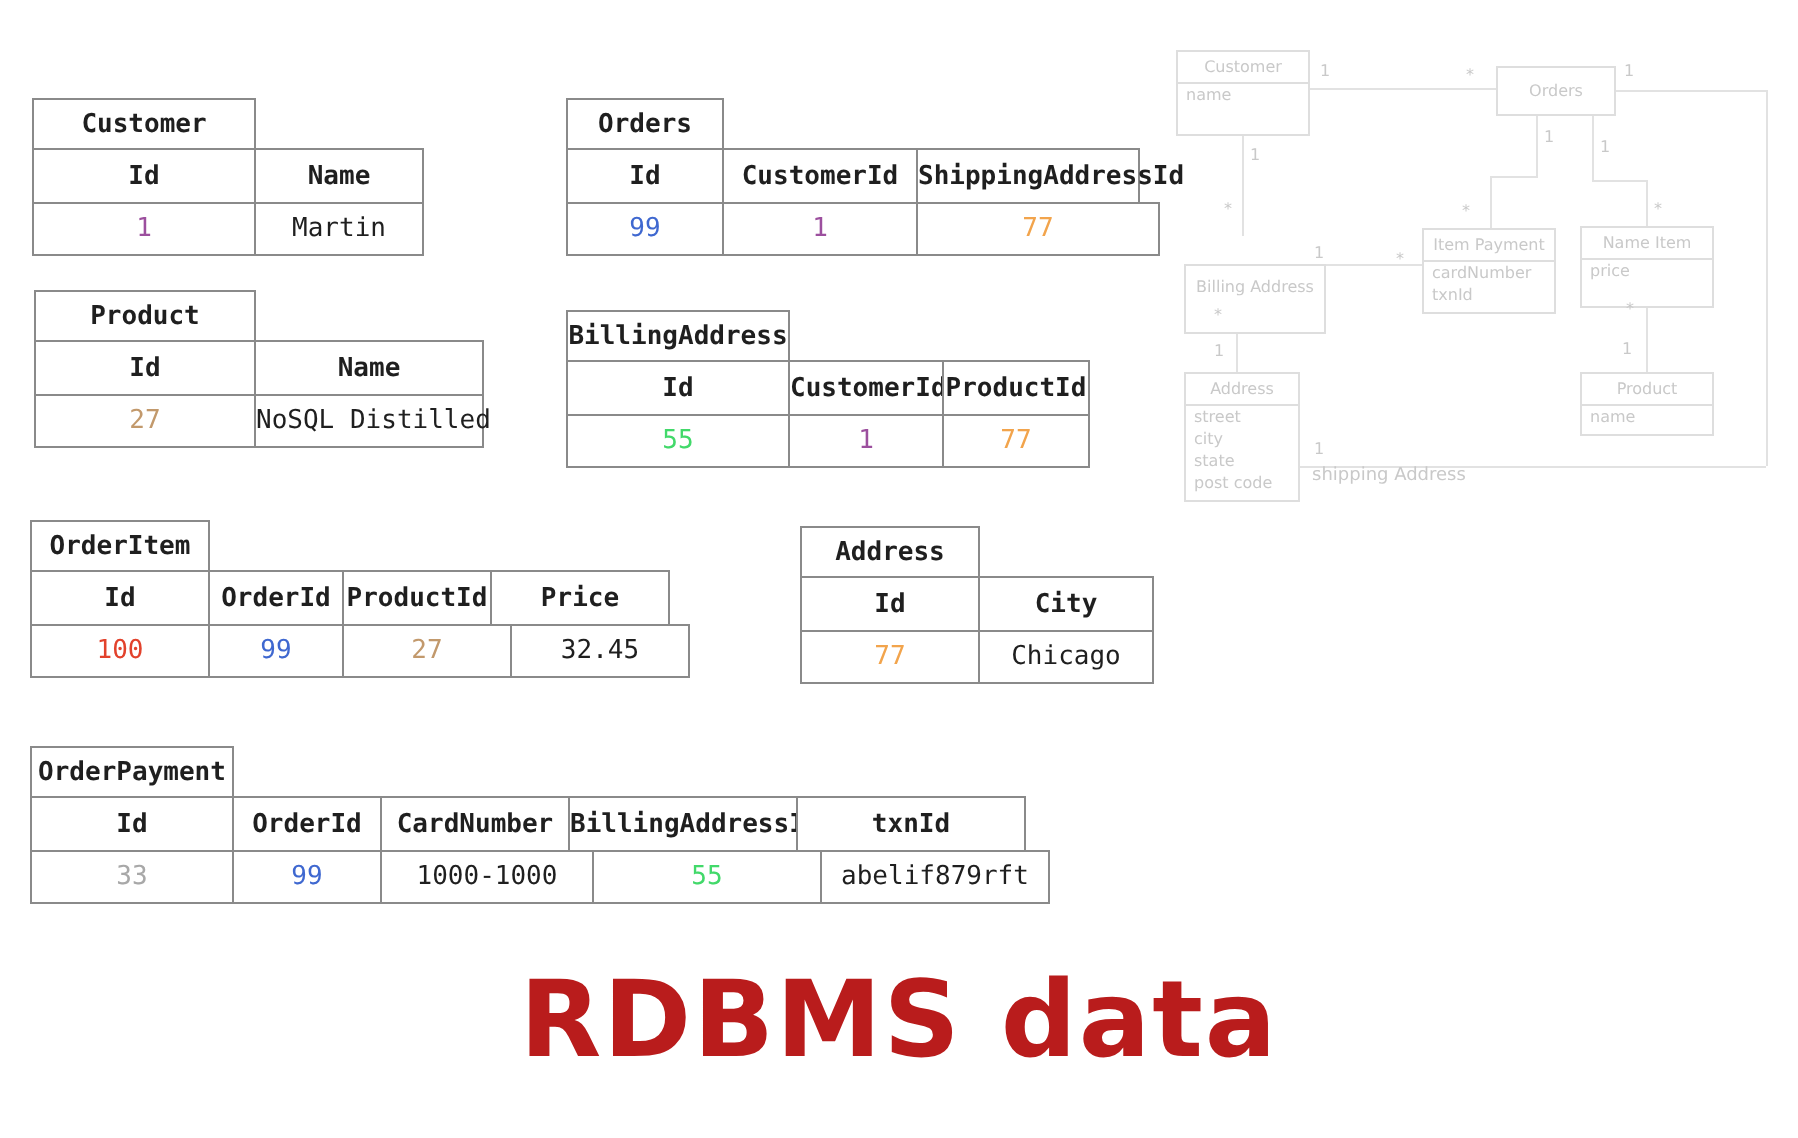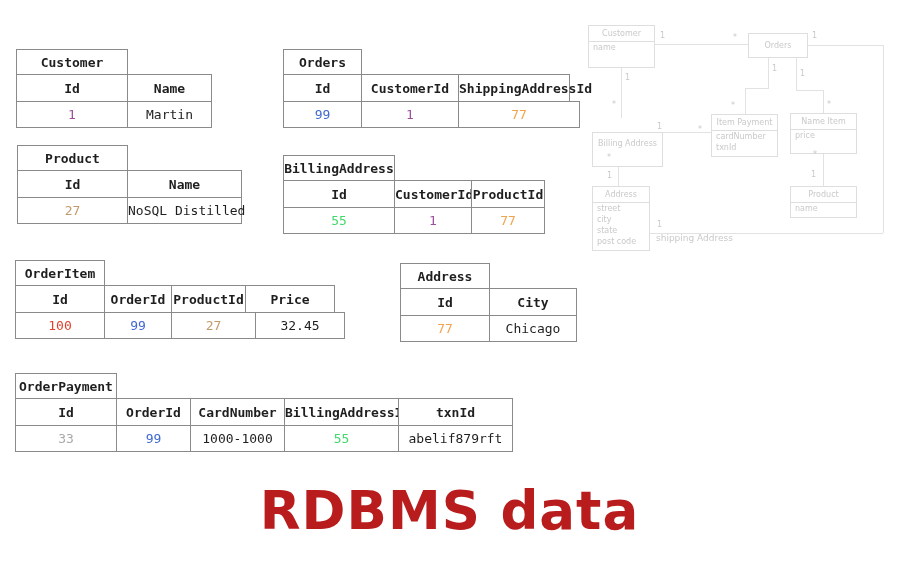"1000-1000" div.rt-cell { width: 95px -> 107px }
